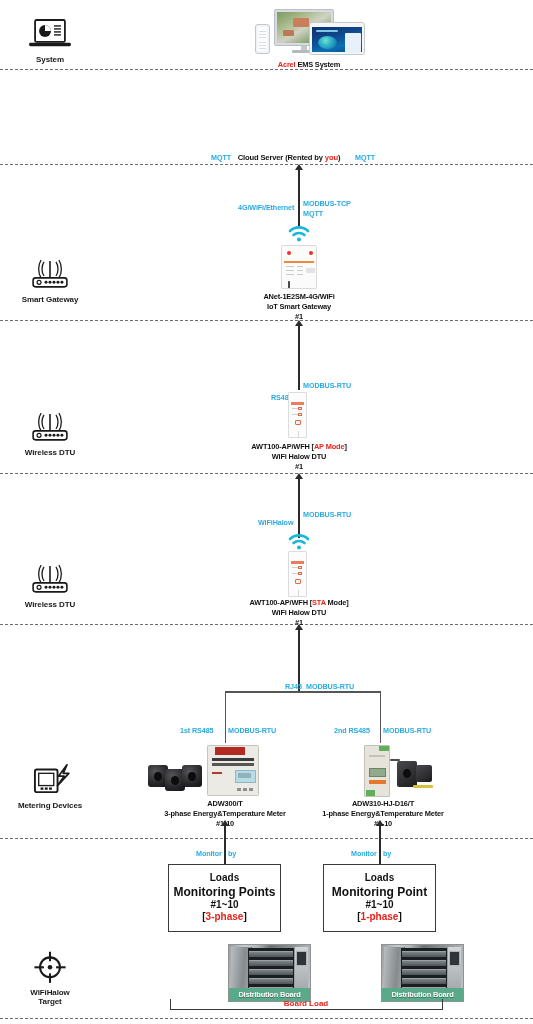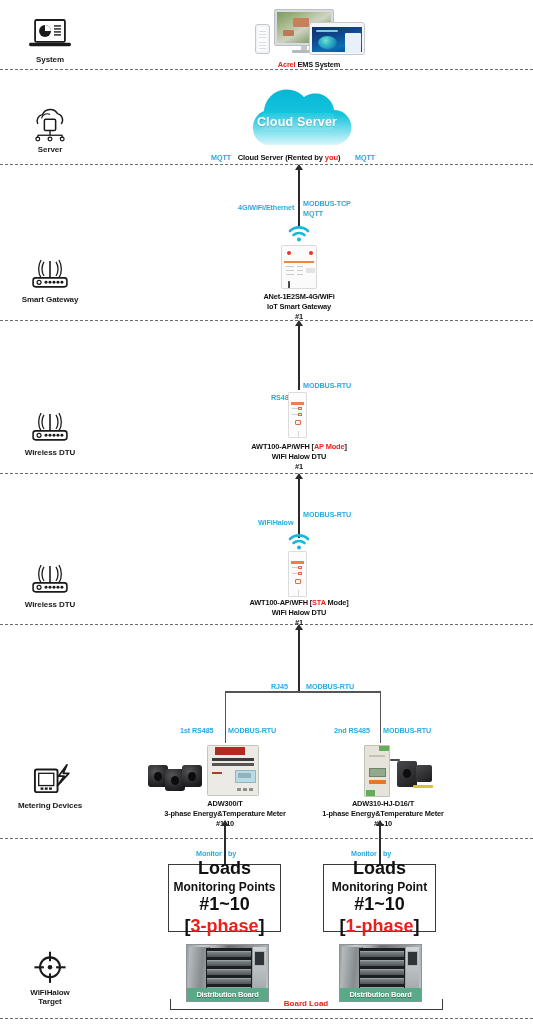"Cloud Server" div.cloud-wrap { html: <div> <svg> <defs> <linearGradient> <stop></stop> <stop></stop> <stop></stop> </linearGradient> </defs> <path></path> <rect></rect> </svg> <div>Cloud Server</div> </div> -> none }
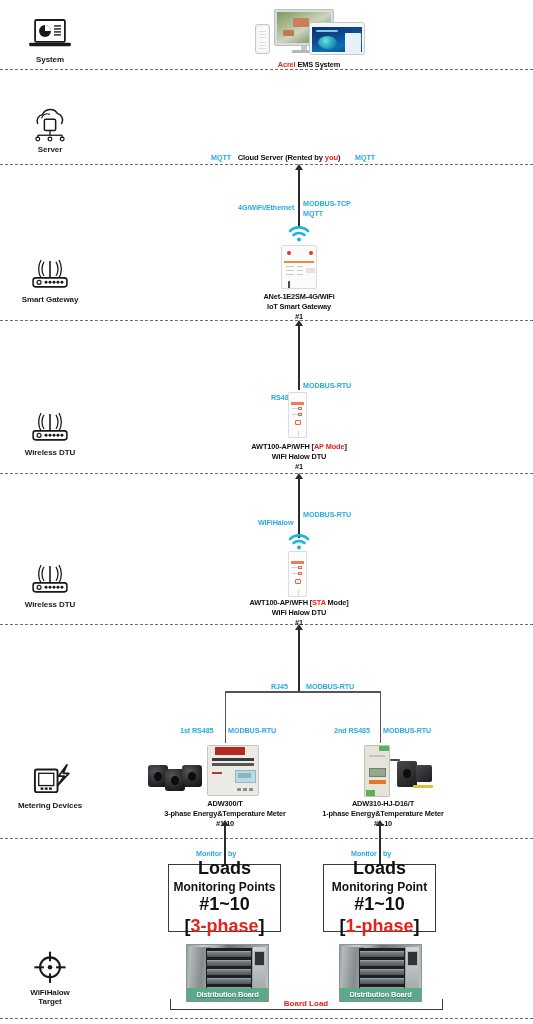"Server" div.rail-cell { html: <div> <svg> <path></path> <path></path> <rect></rect> <line></line> <line></line> <line></line> <line></line> <circle></circle> <circle></circle> <circle></circle> </svg> <div>Server</div> </div> -> none }
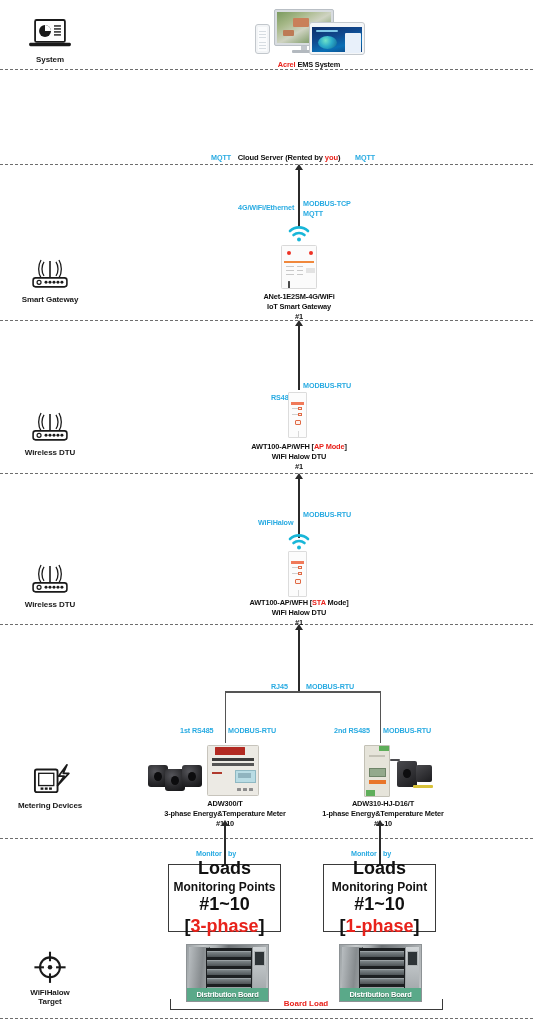"RJ45" div.lbl { left: 271px -> 285px }
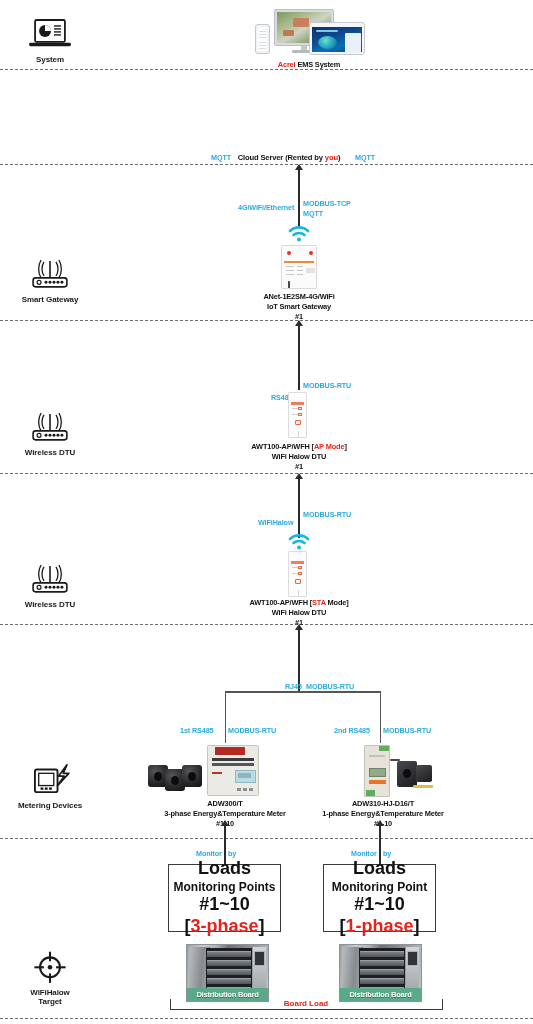"Loads" .load-line { font-size: 18px -> 10px }
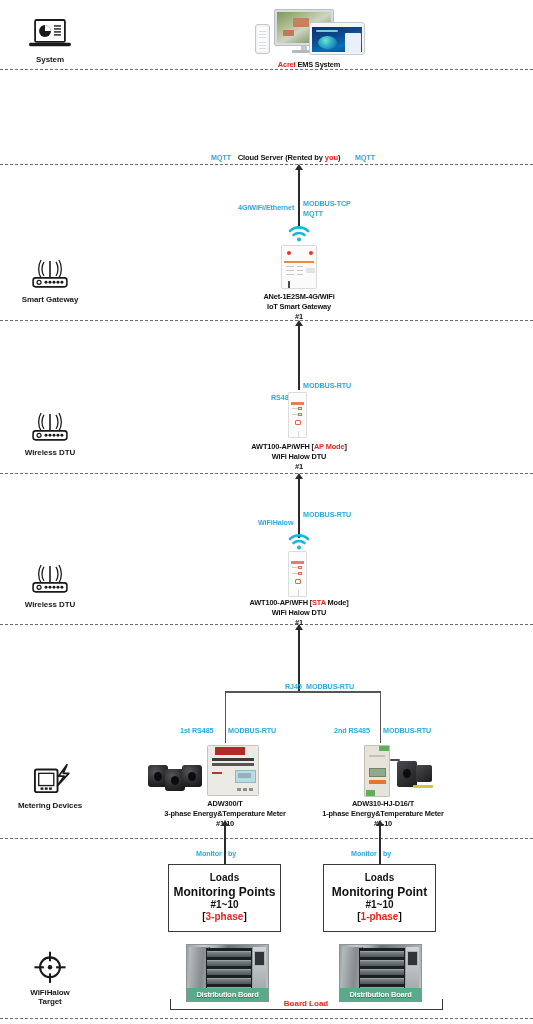"Distribution Board" .db { margin-left: none -> 42px }
